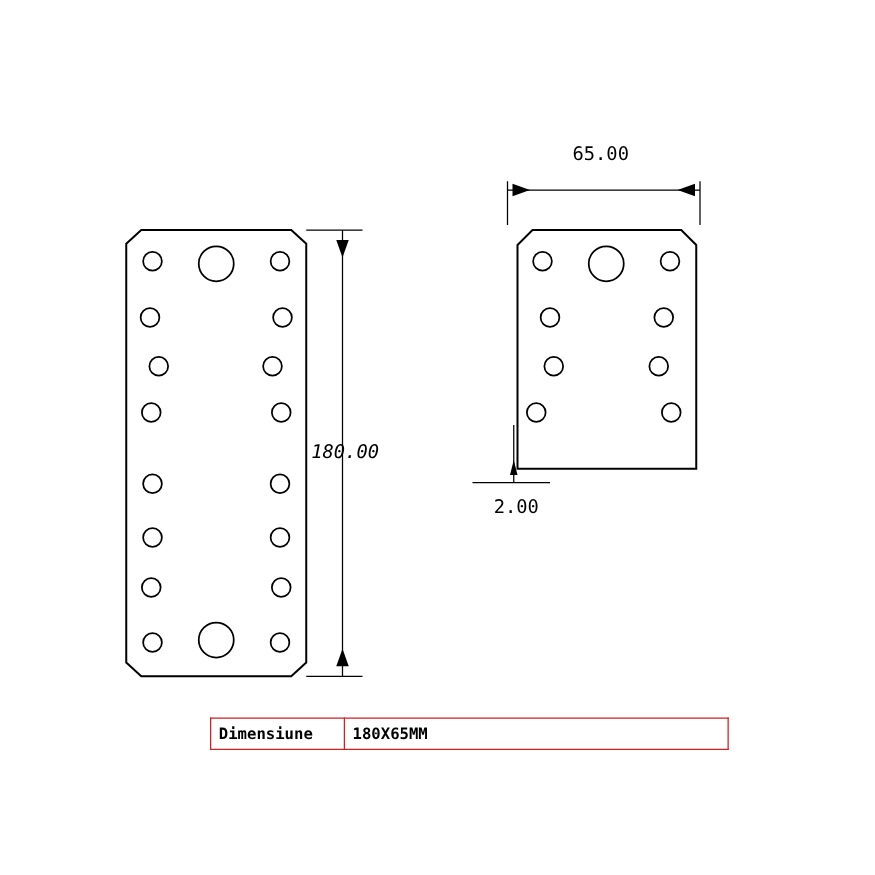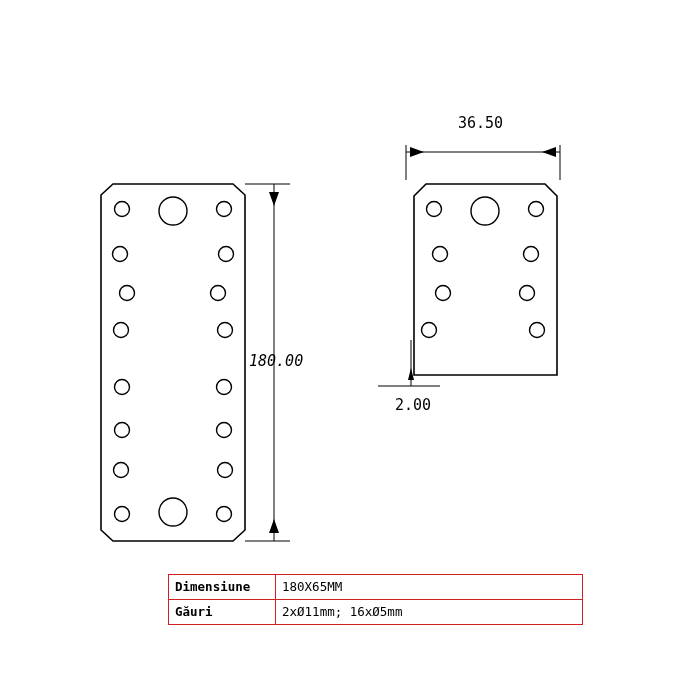"36.50" div.dim-label { text: 36.50 -> 65.00 }
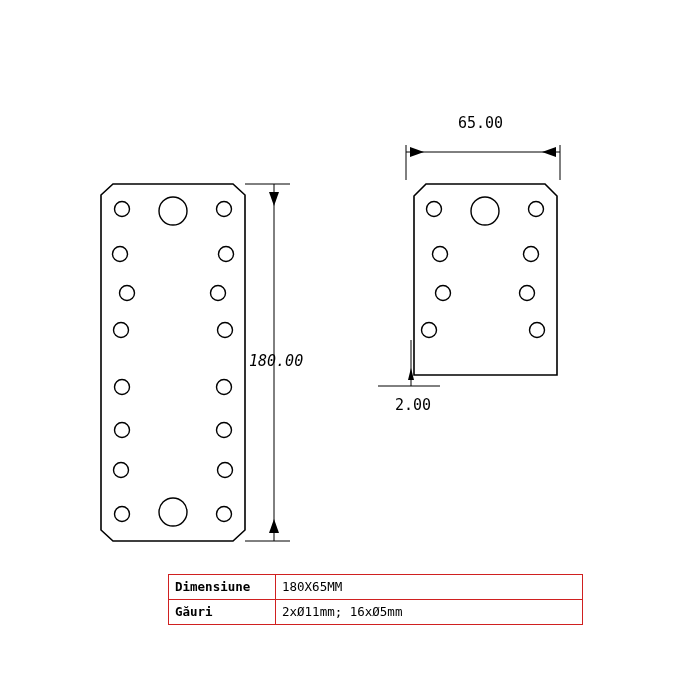"180X65MM" #spec-table tr:first-child td.val { font-weight: normal -> bold }
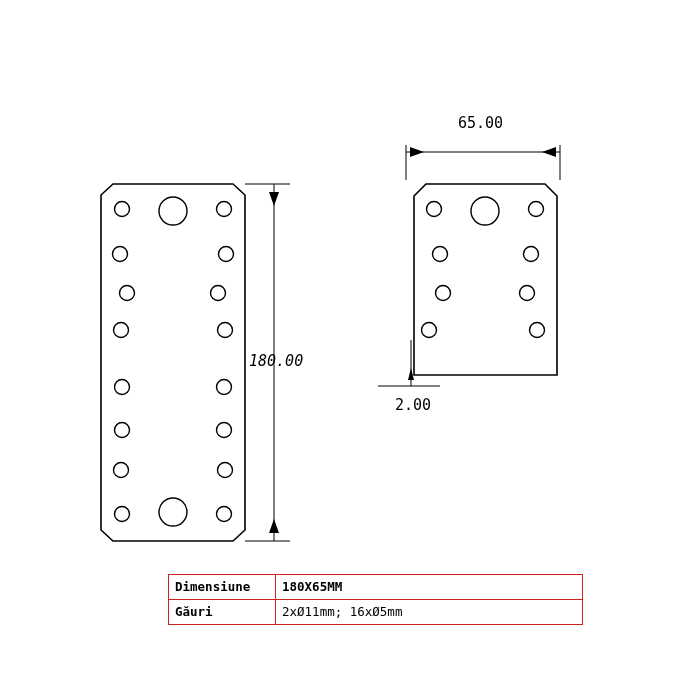"Găuri" tr { html: <tr> <td>Găuri</td> <td>2xØ11mm; 16xØ5mm</td> </tr> -> none }
